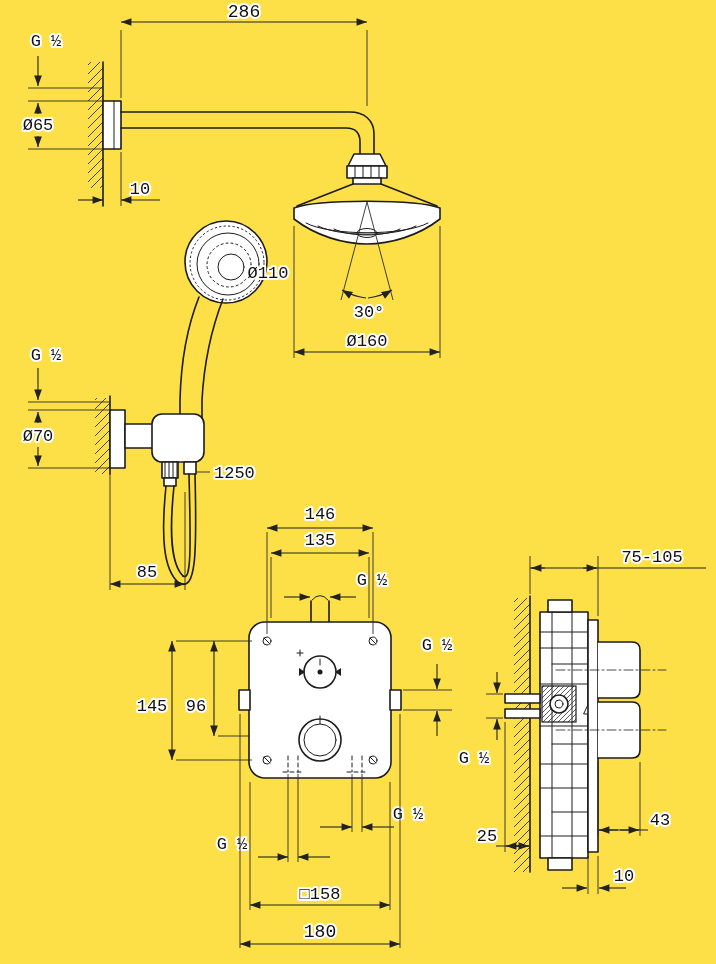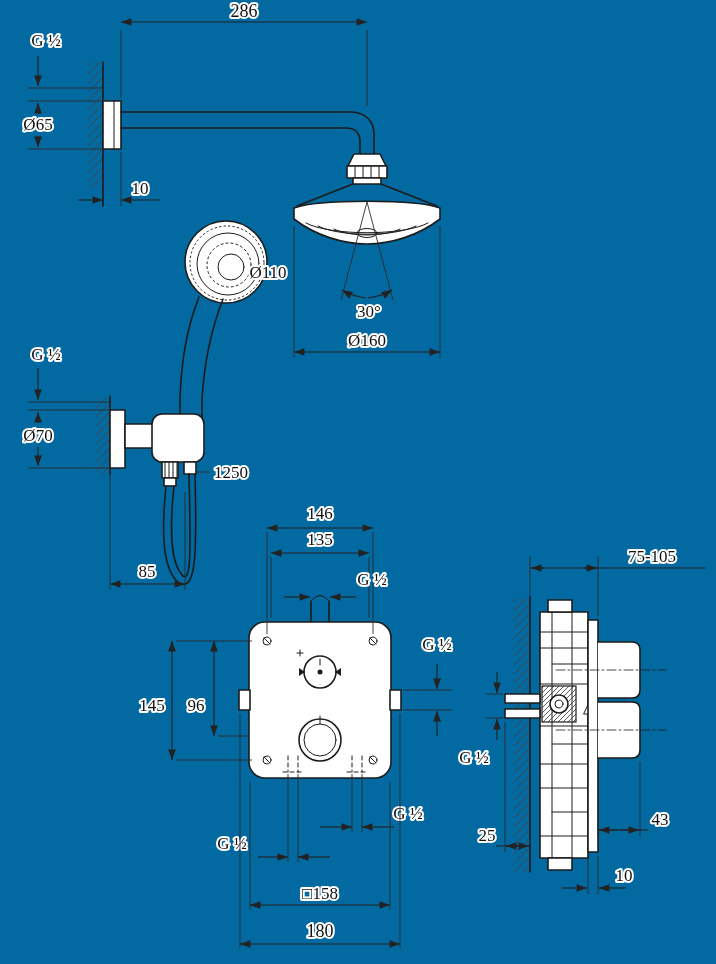"286" .stage { background: #0369a1 -> #fde047; font-family: Liberation Serif, serif -> Liberation Mono, monospace }
